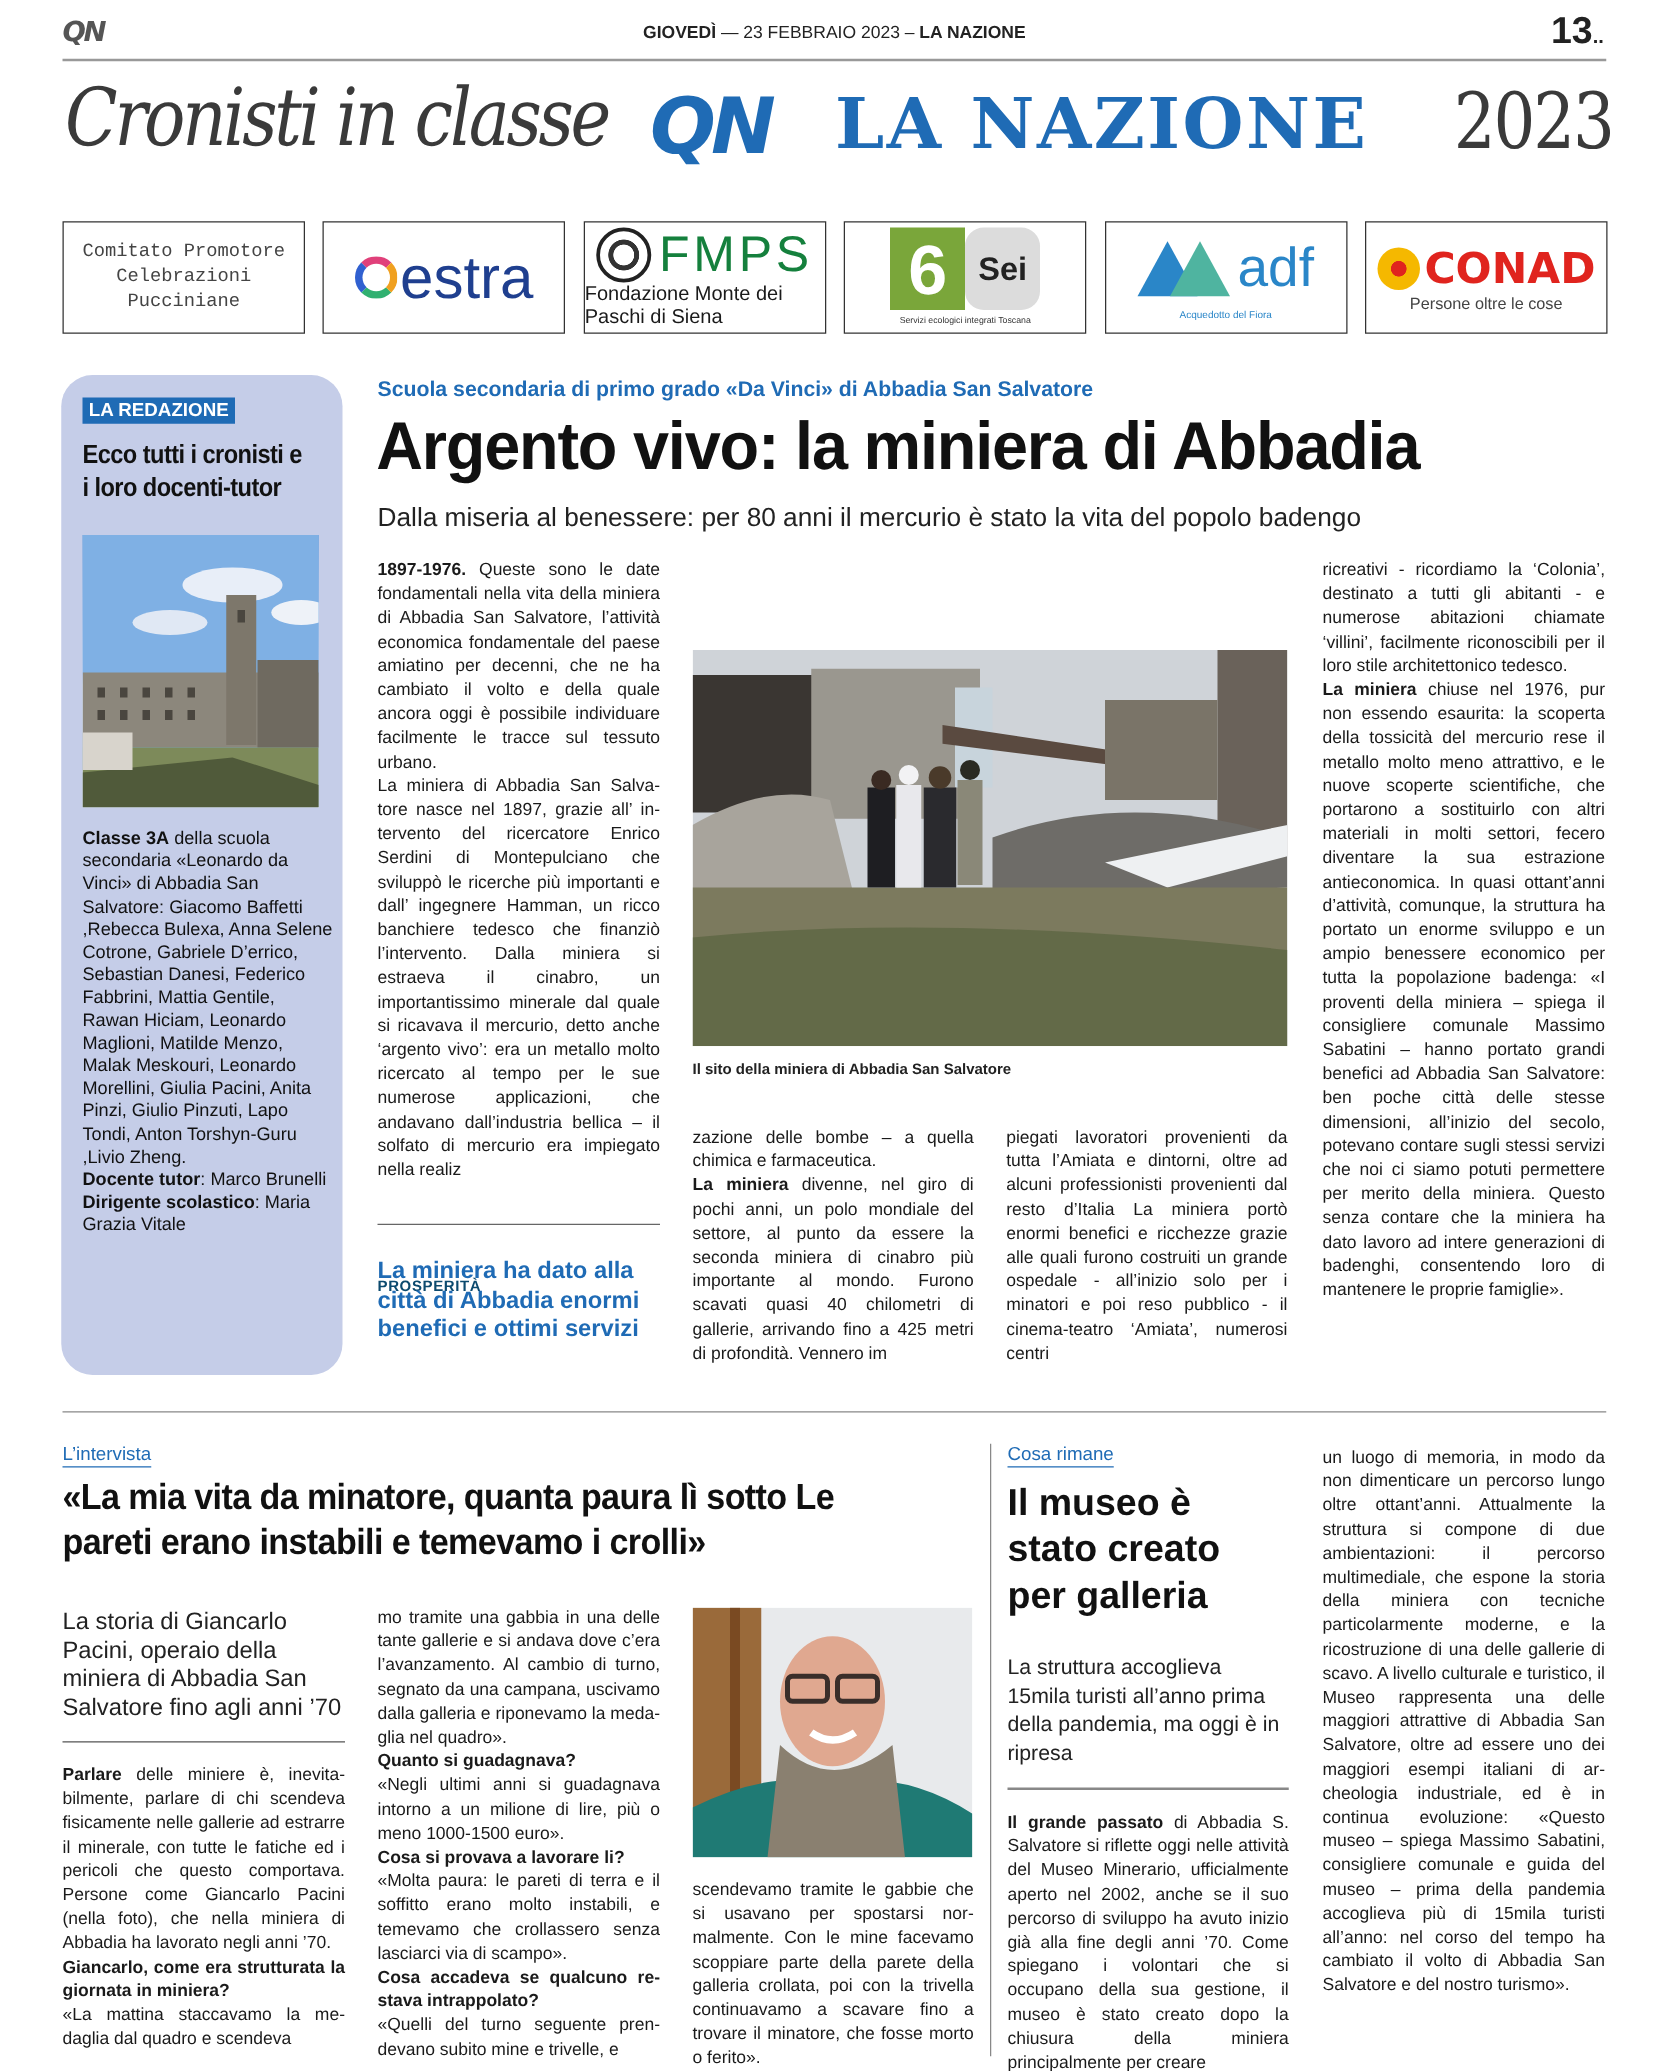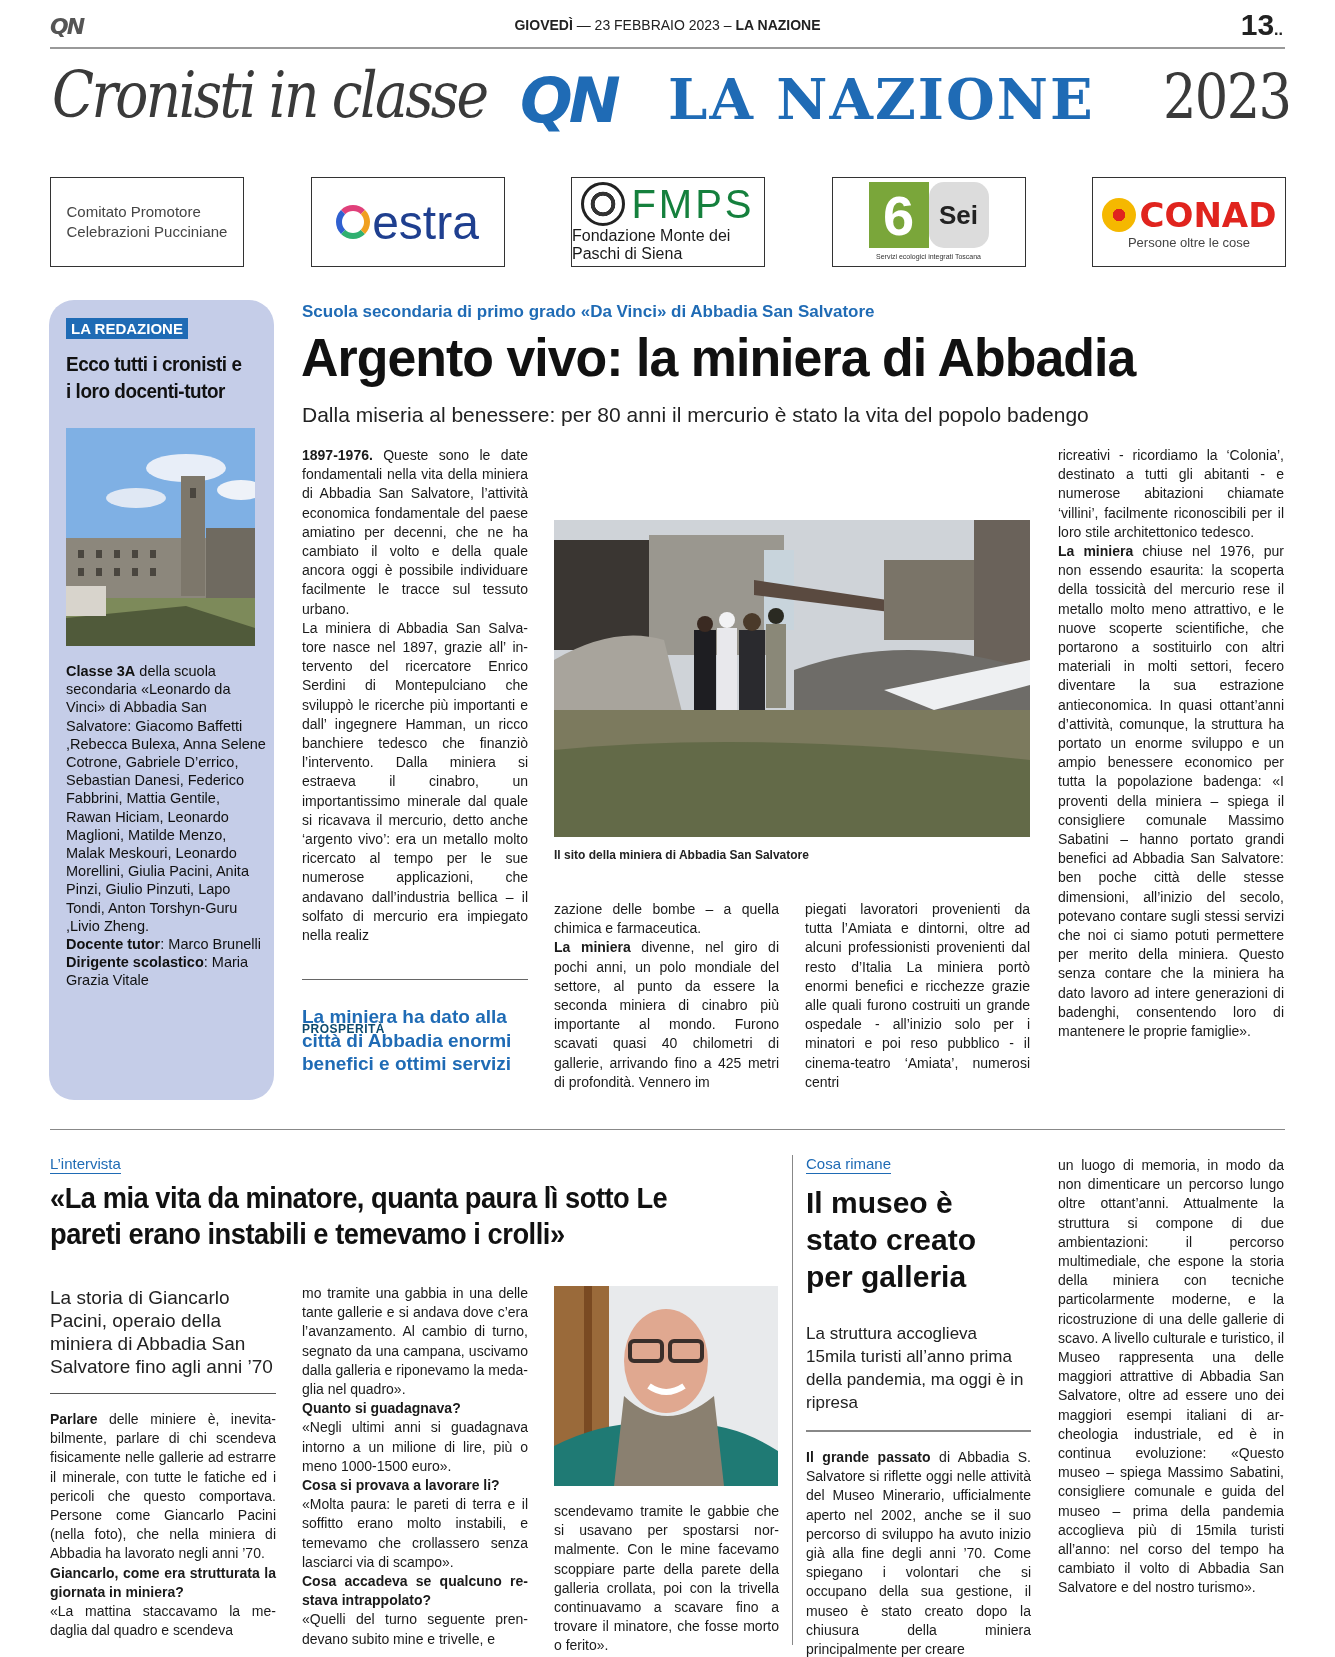"Comitato Promotore" .sp-comitato { font-family: Liberation Sans, sans-serif -> Liberation Mono, monospace; text-align: left -> center }
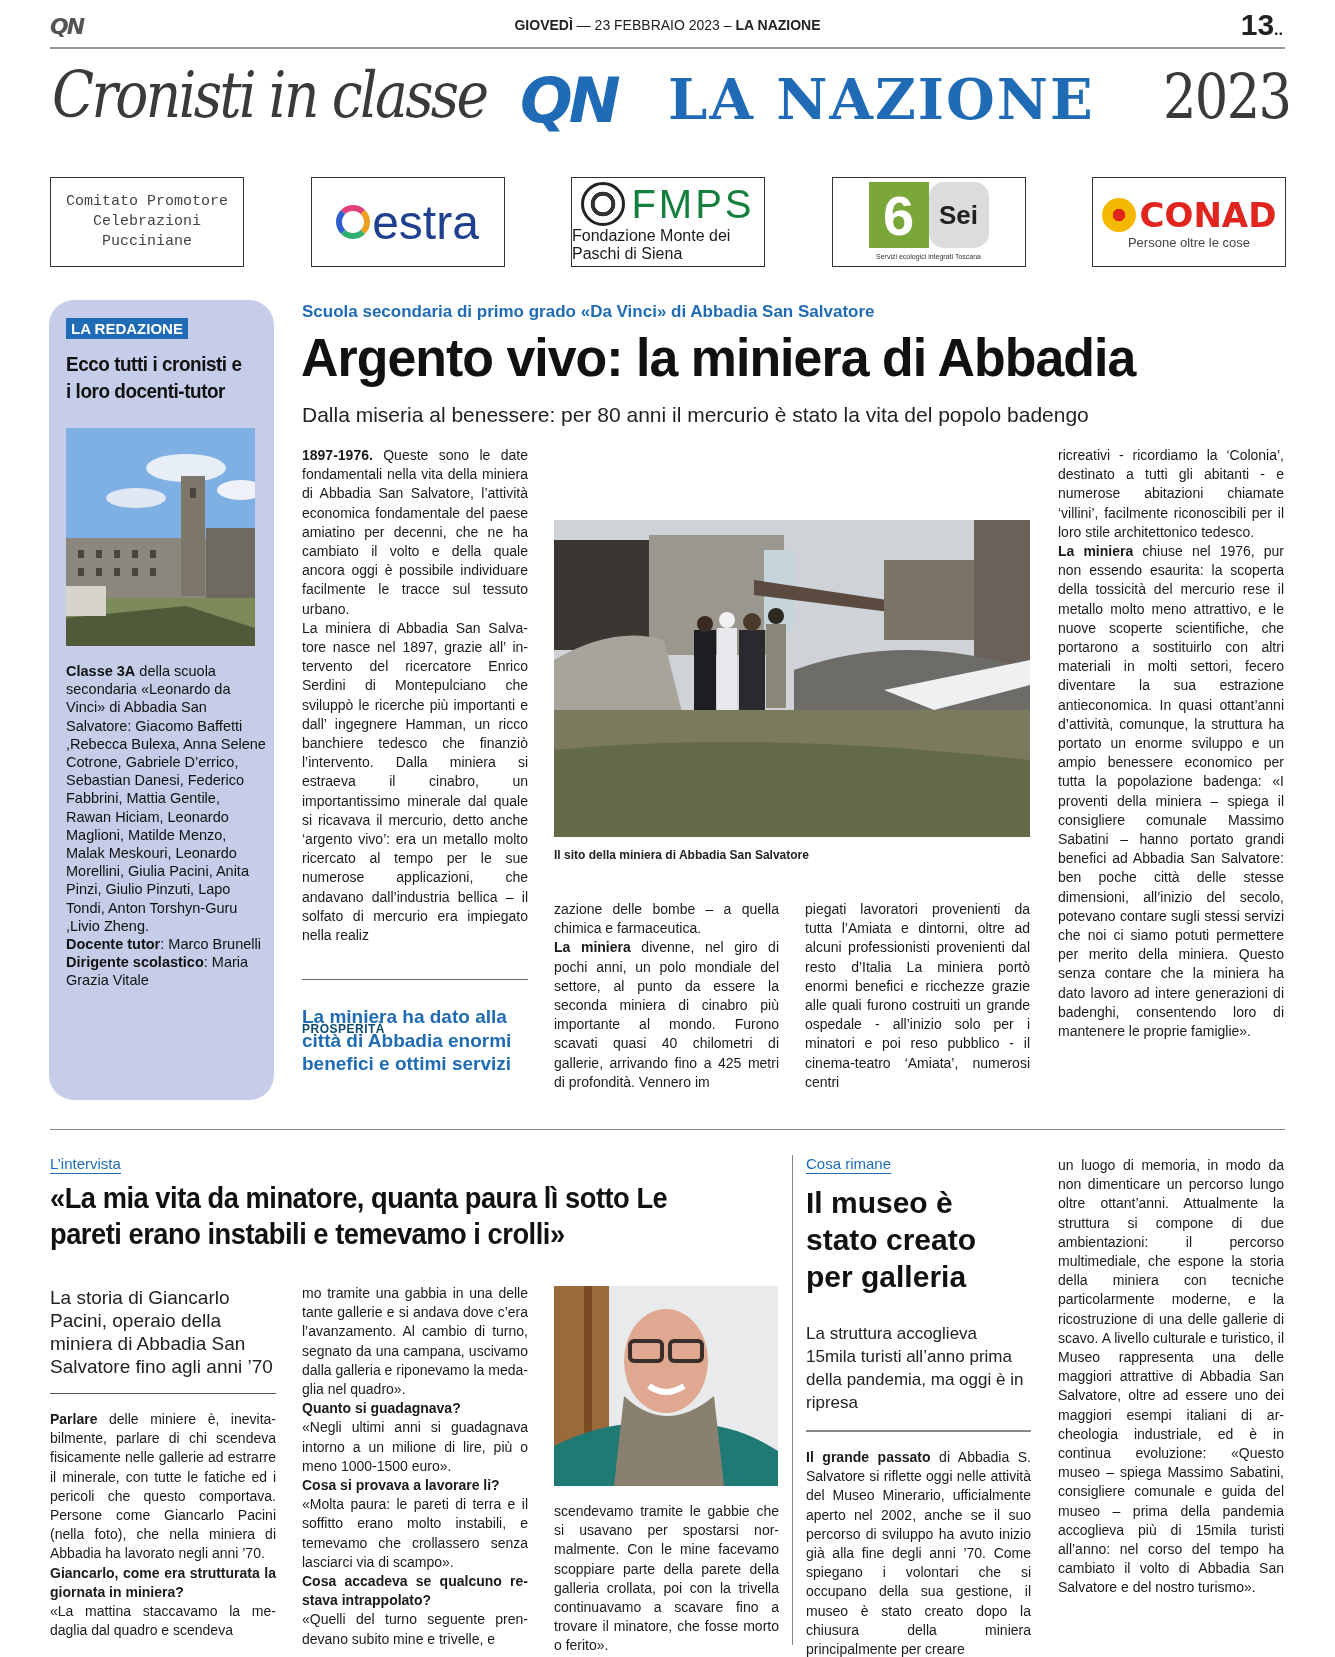"adf" div.sponsor { html: none -> <div> <span></span> <span></span> <span>adf</span> <div>Acquedotto del Fiora</div> </div> }
